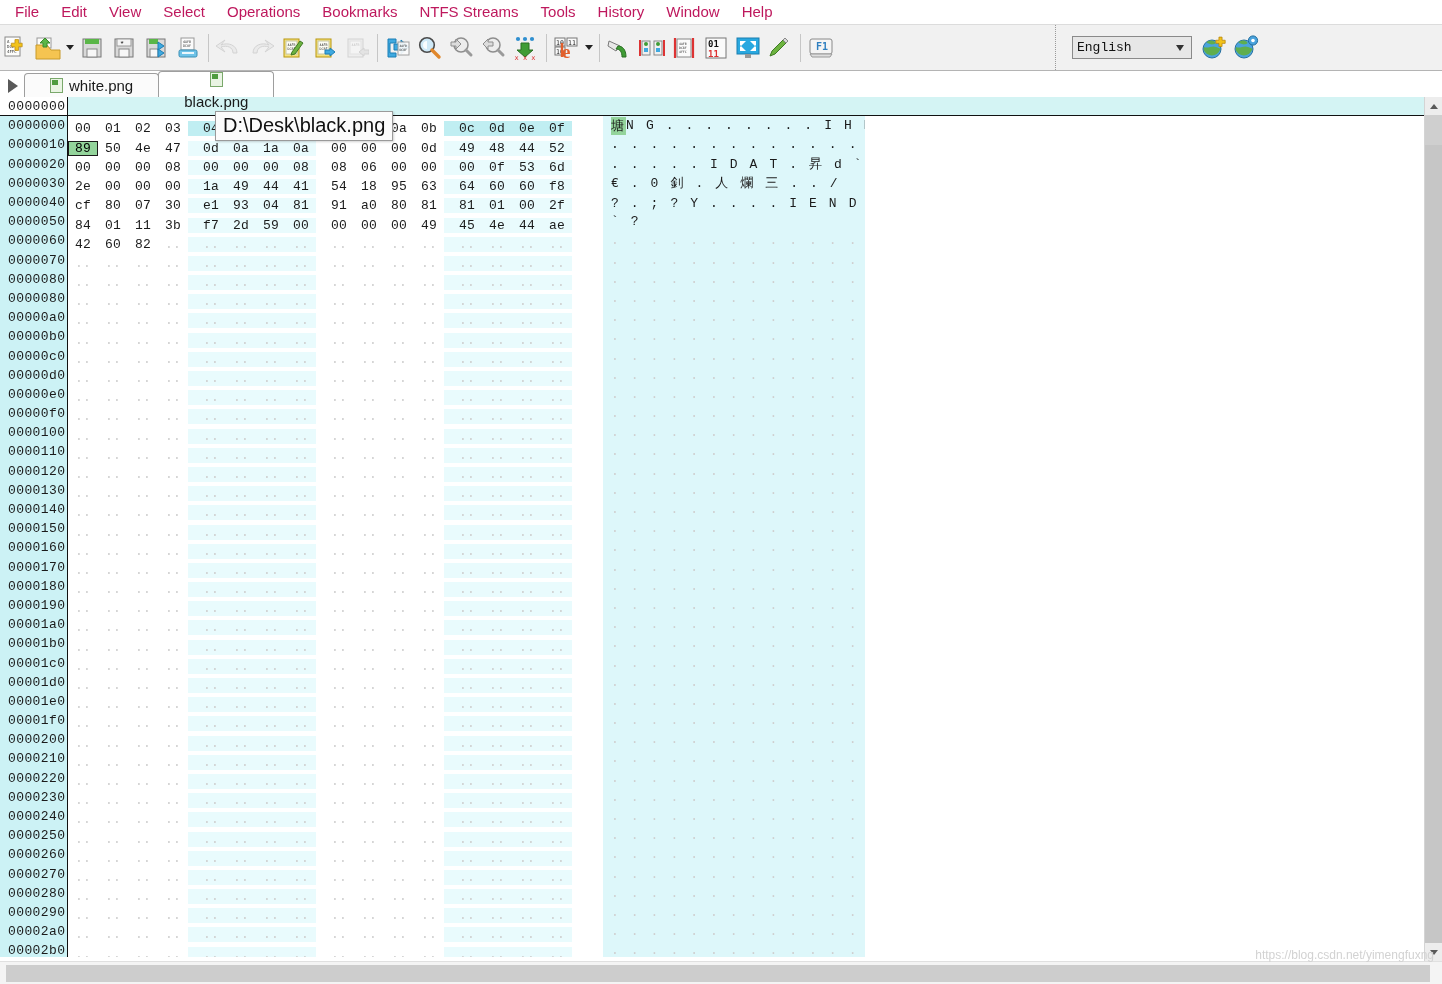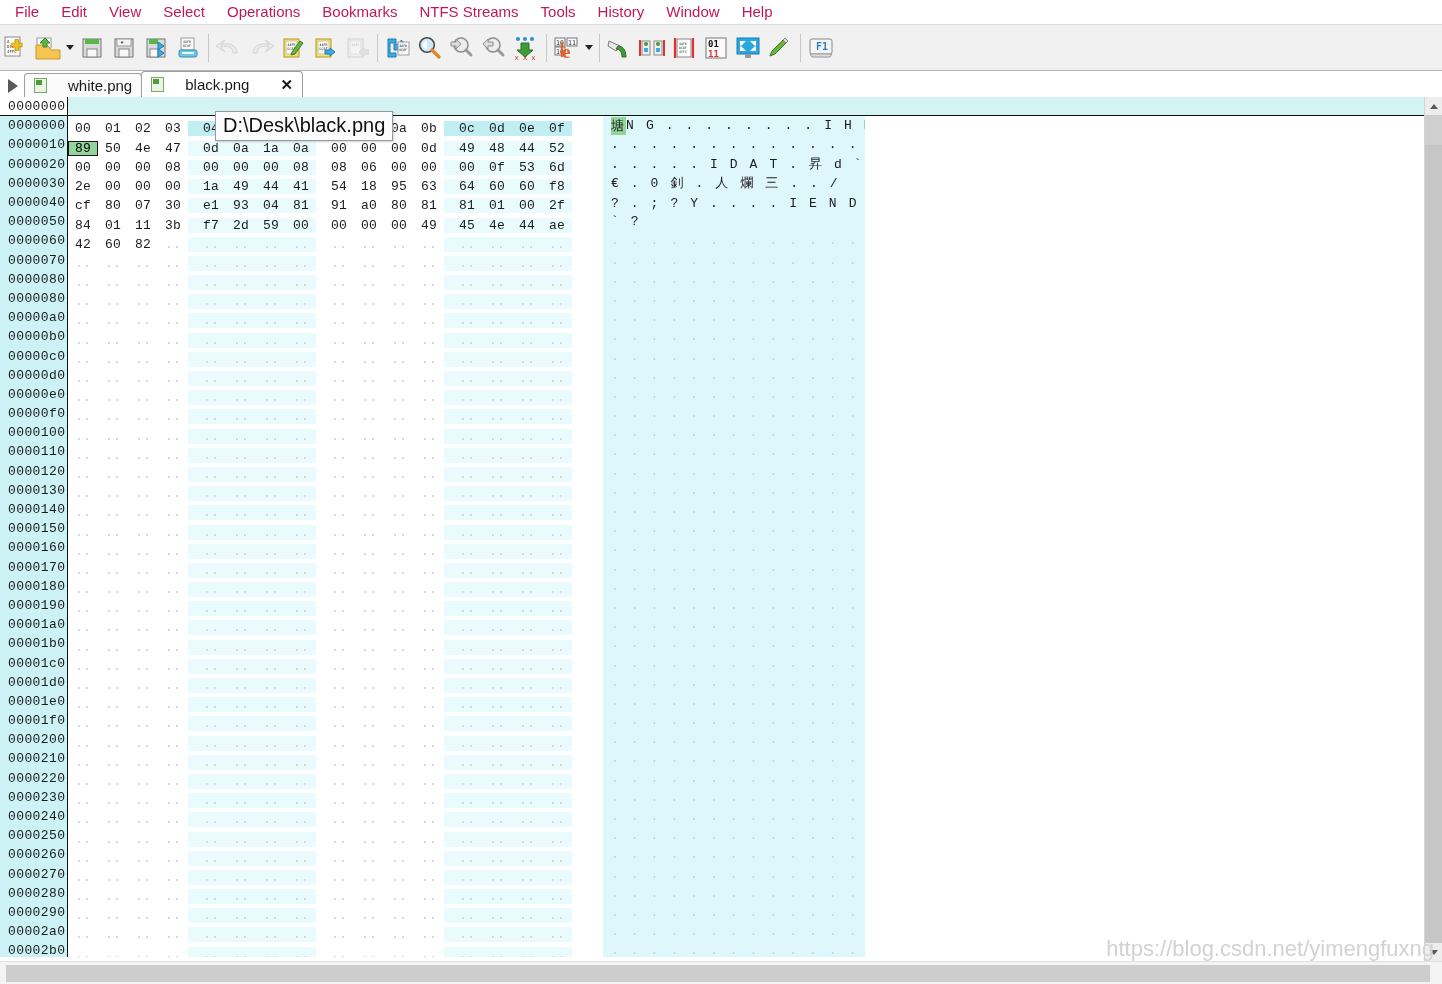"English" div { html: none -> <div> <div> <span>English</span> <span></span> </div> <div> <svg> <circle></circle> <path></path> <path></path> <path></path> </svg> </div> <div> <svg> <circle></circle> <path></path> <path></path> <circle></circle> <circle></circle> </svg> </div> </div> }
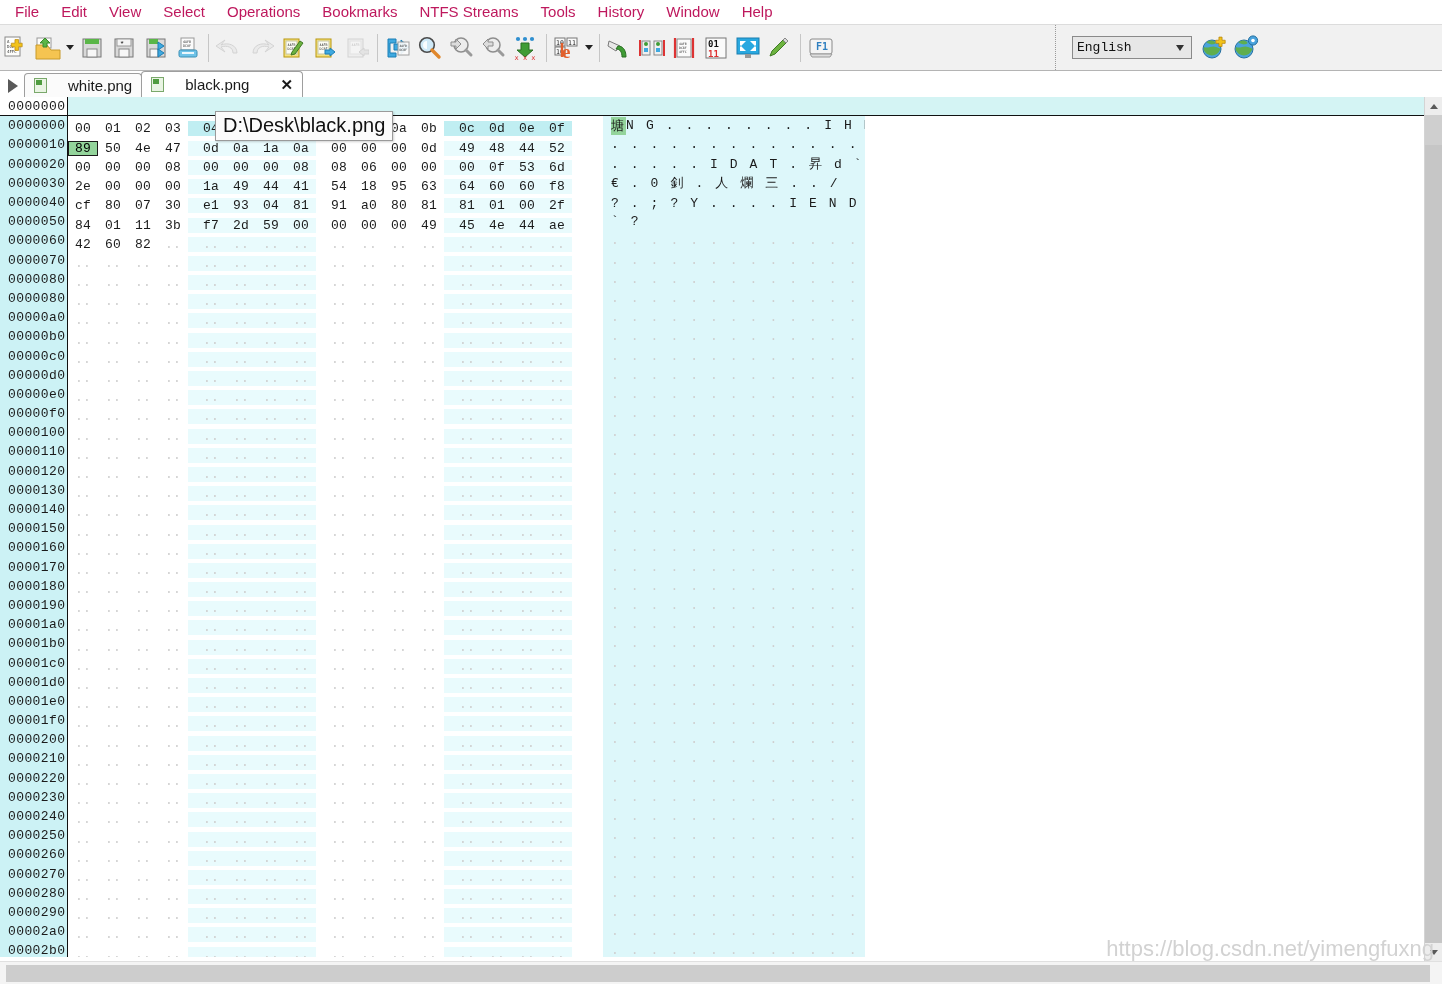"white.png" .tab { gap: 21px -> 6px; padding: 0 9px -> 0 25px }
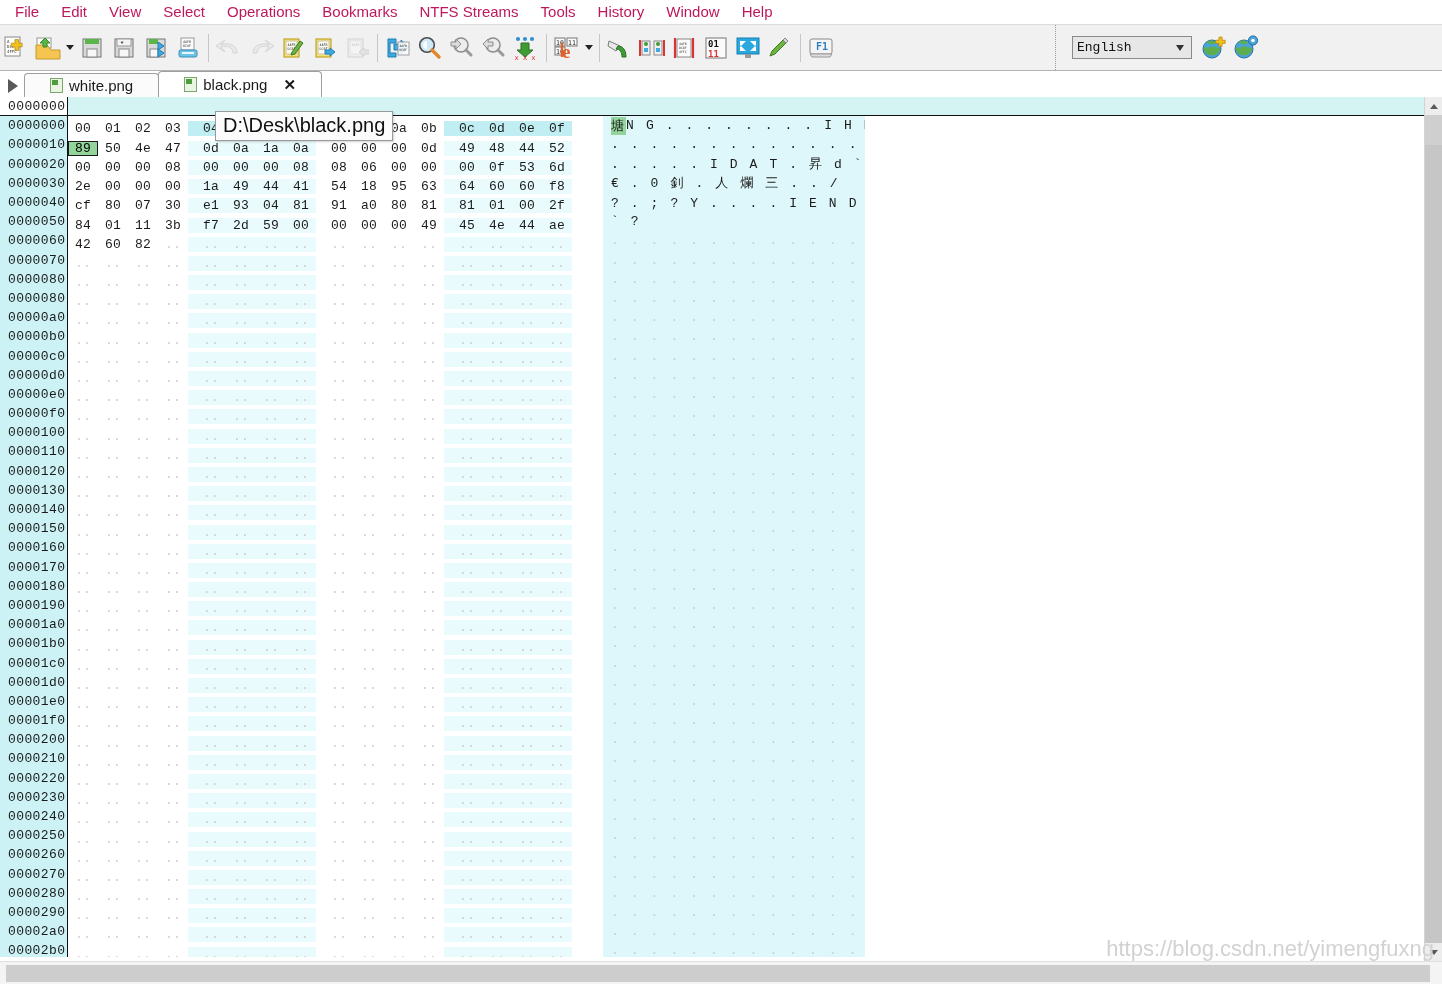"black.png" .tab.active { flex-direction: none -> column }
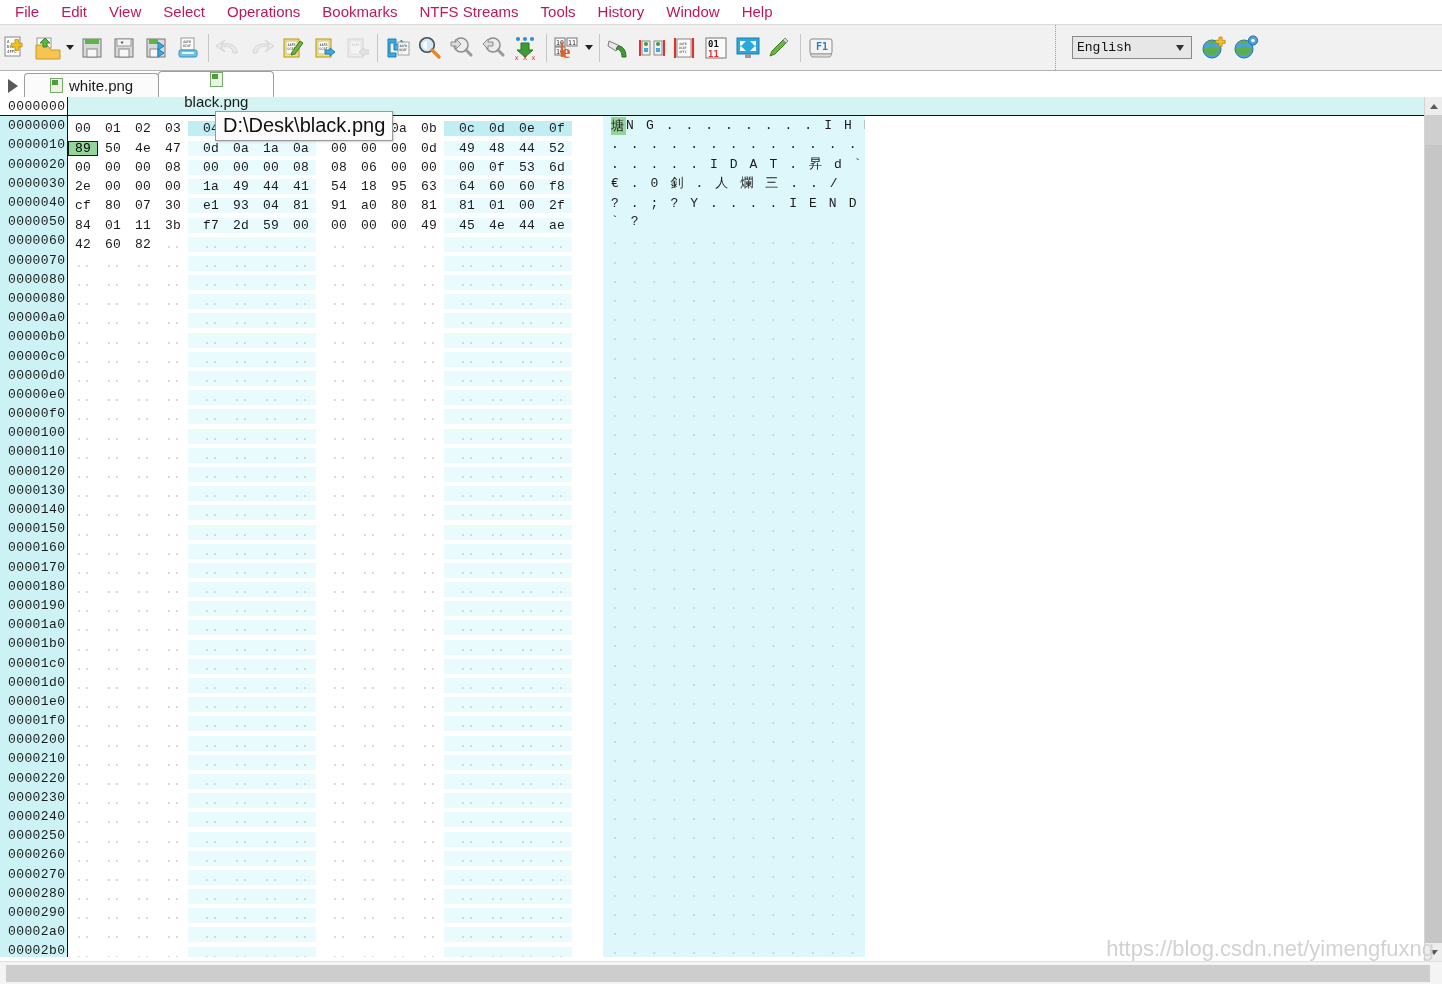"https://blog.csdn.net/yimengfuxng" #watermark { font-size: 22px -> 12px }
